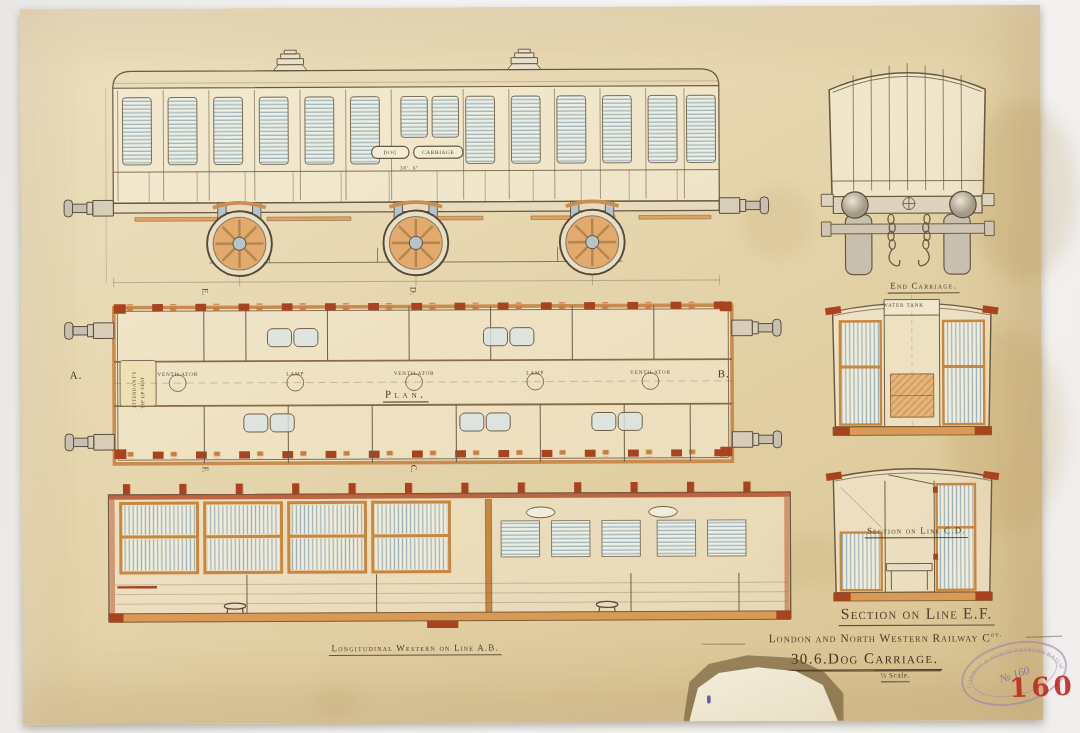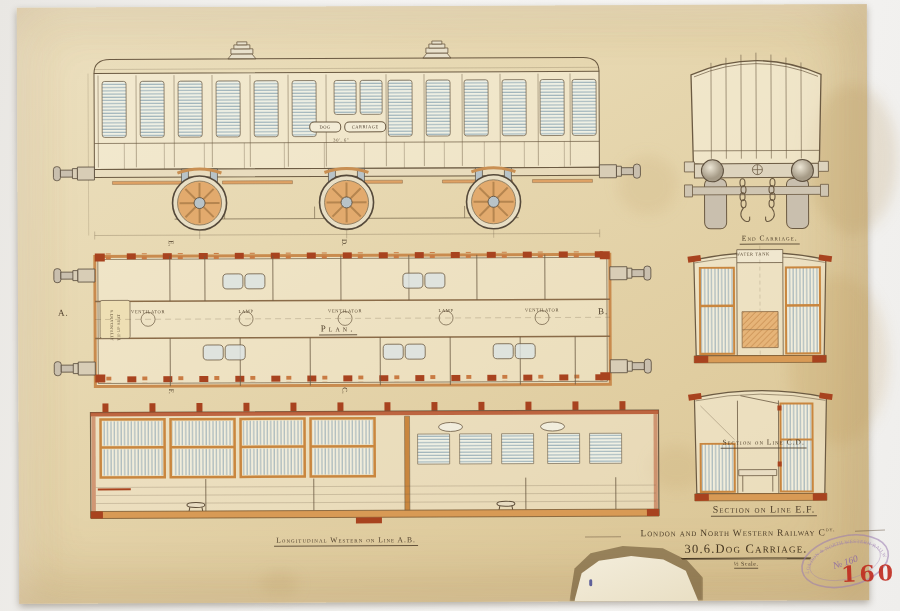"Section on Line E.F." div.lab { font-size: 10px -> 13px }
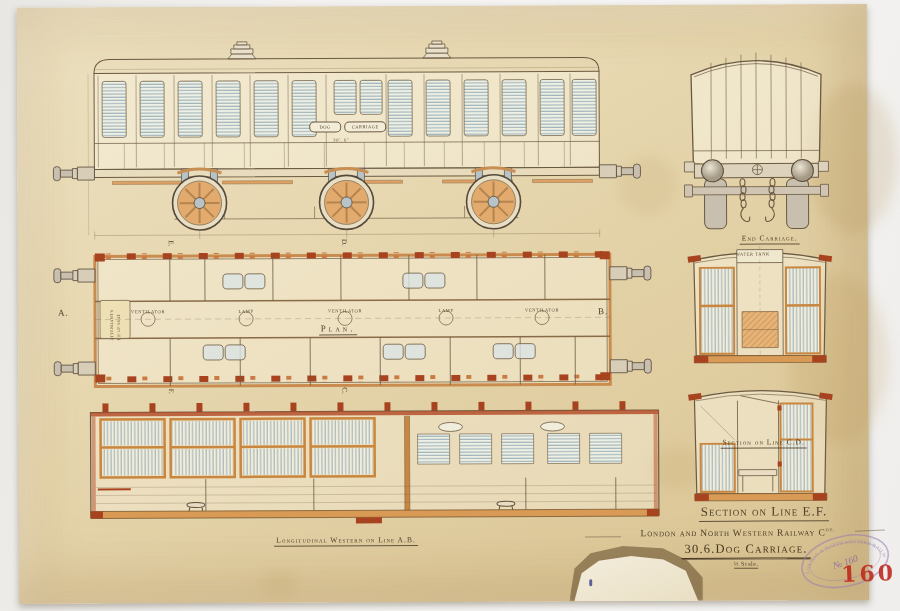"30.6.Dog Carriage." .tb-title { text-align: center -> none }
